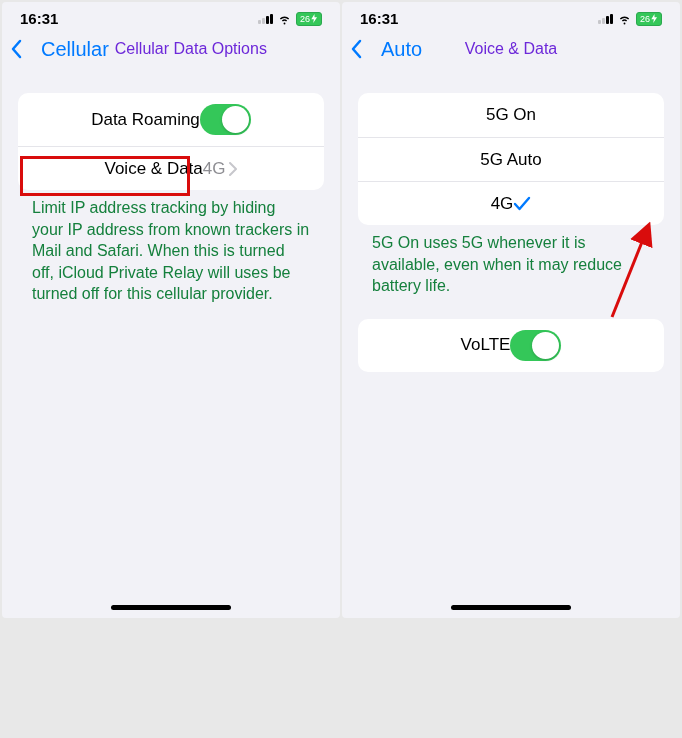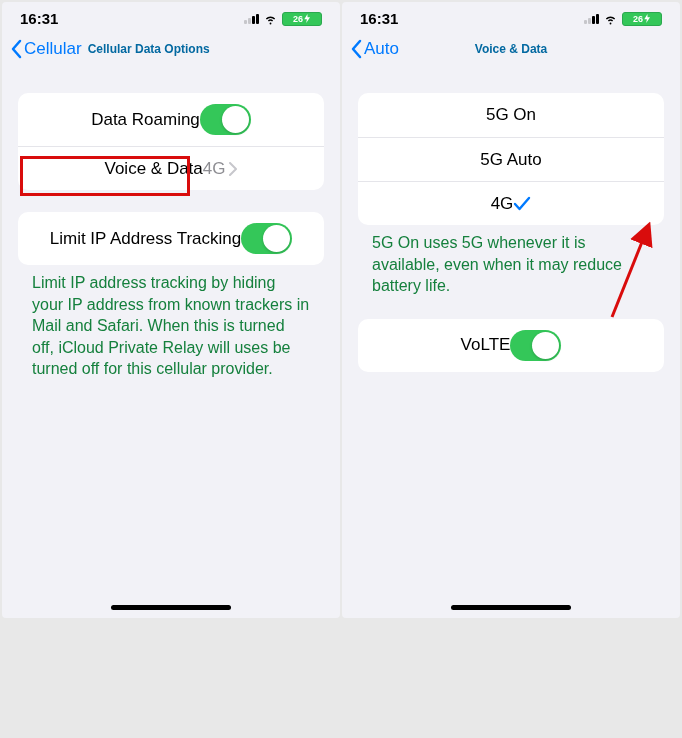"26" .battery-badge { font-weight: 700 -> 400; padding: 1px 10px -> 1px 3px }
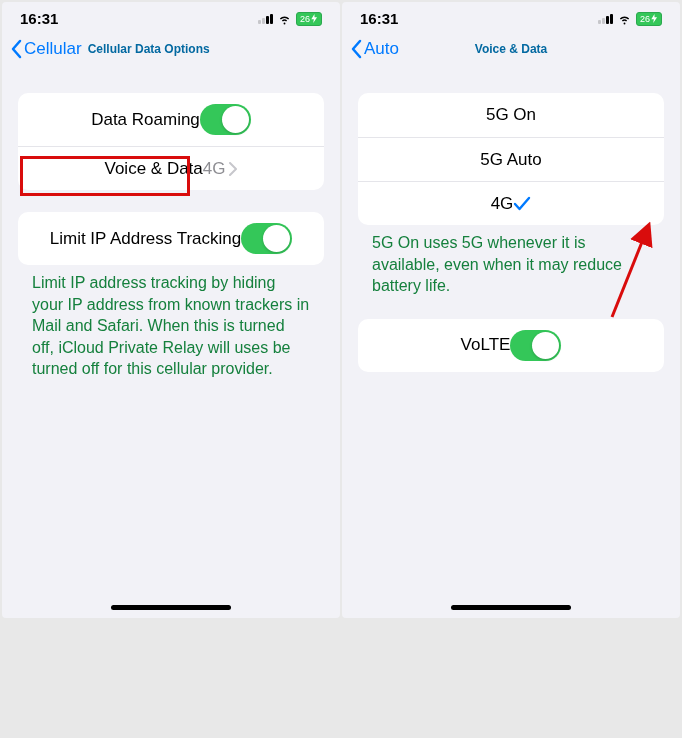"Cellular" .back-btn { font-size: 17px -> 20px; gap: 2px -> 19px }
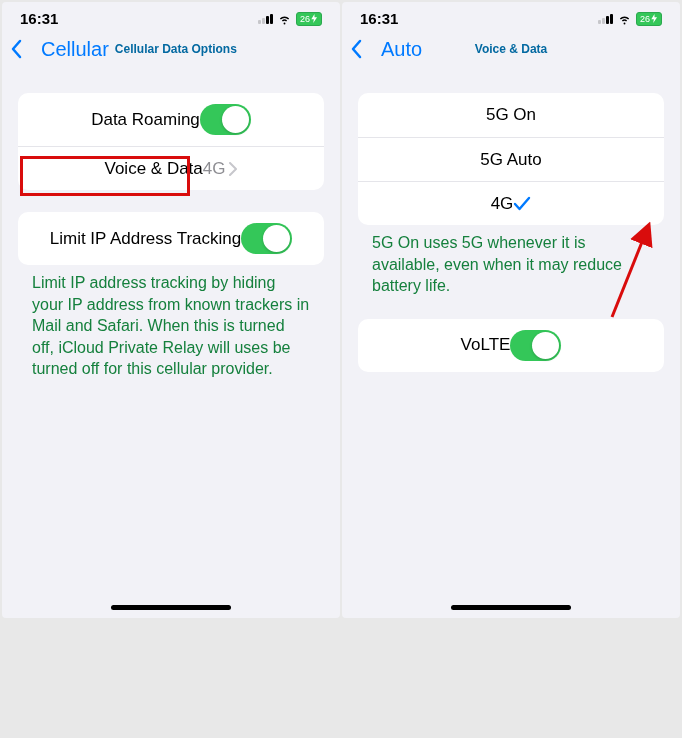"Cellular Data Options" .nav-title { color: #0369a1 -> #6d28d9; font-size: 12px -> 16px; font-weight: 700 -> 400 }
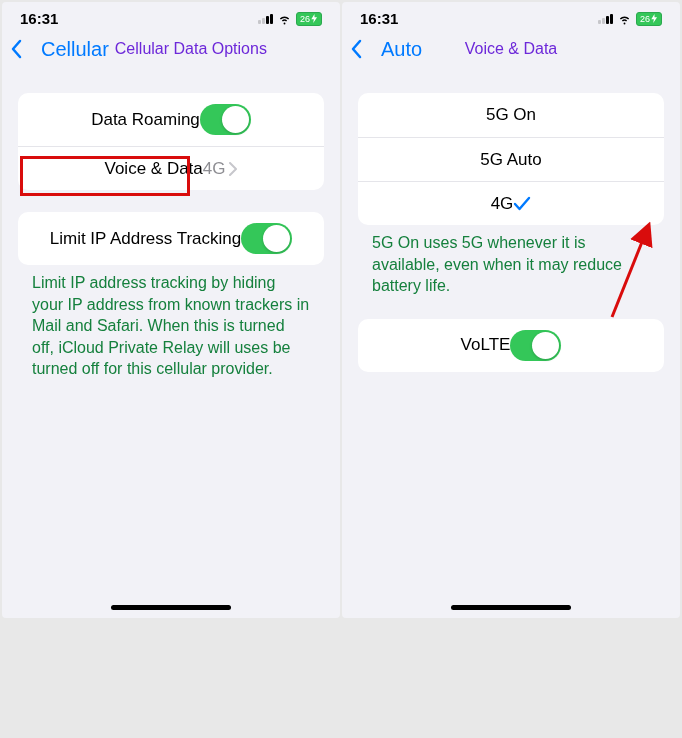"Limit IP Address Tracking" div.group { html: <div> <div> <span>Limit IP Address Tracking</span> <div></div> </div> </div> -> none }
